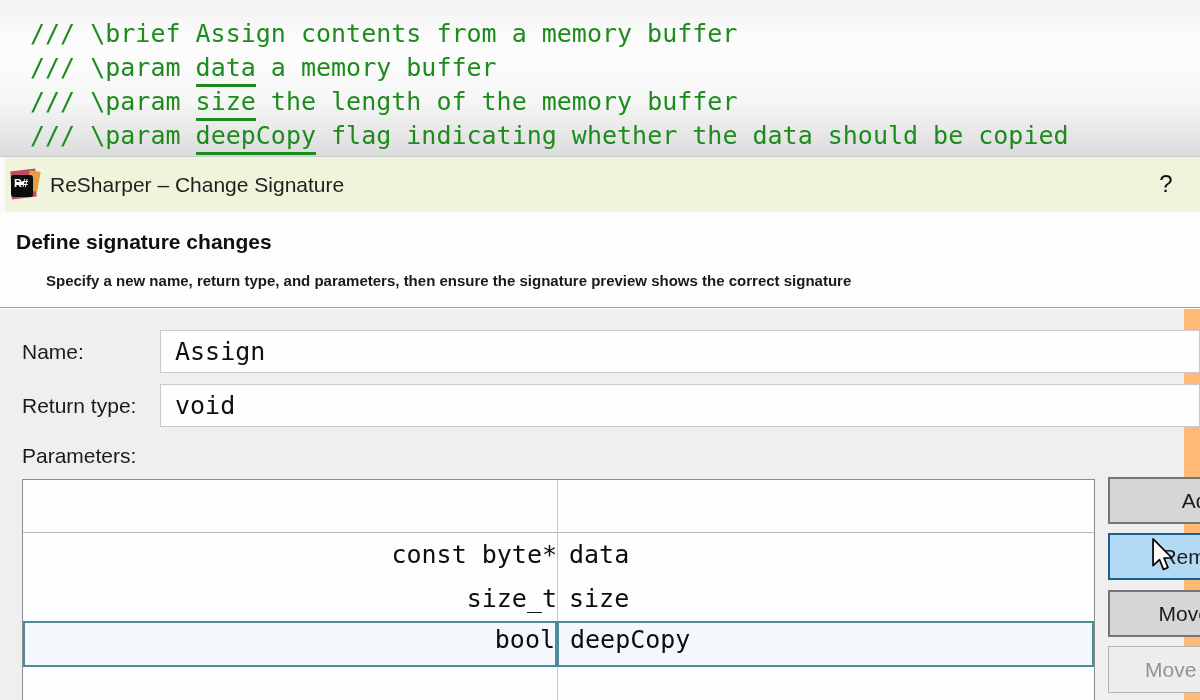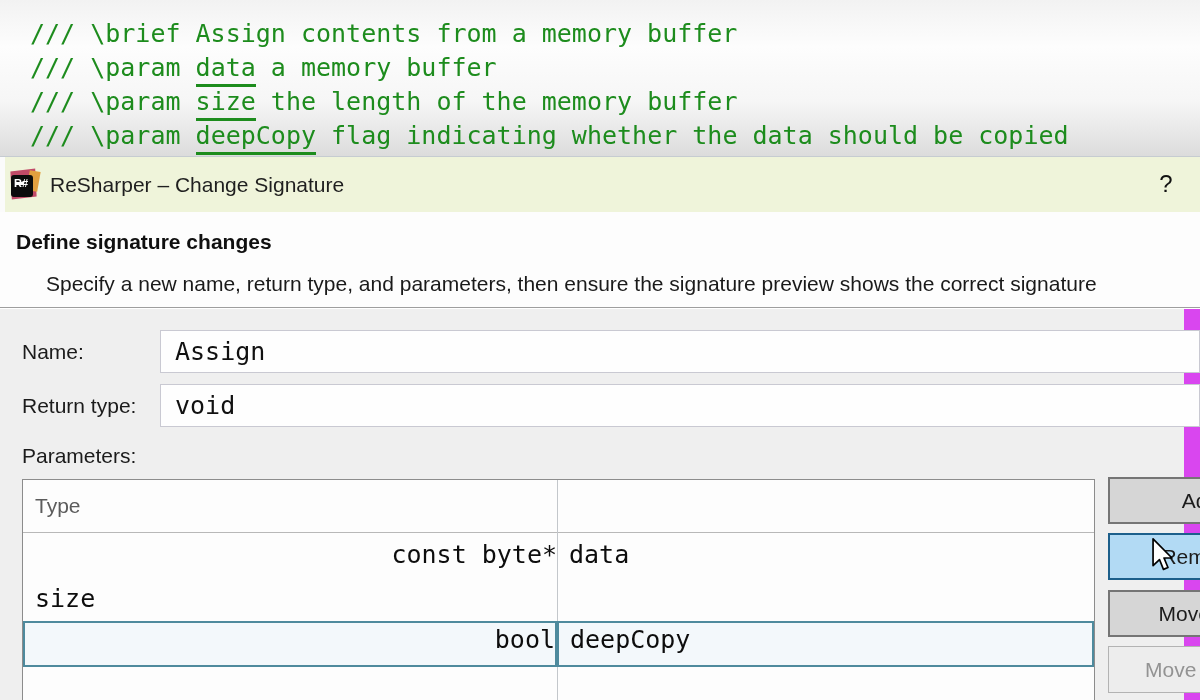"/// \brief Assign contents from" .screen { background: #d946ef -> #fdba74 }
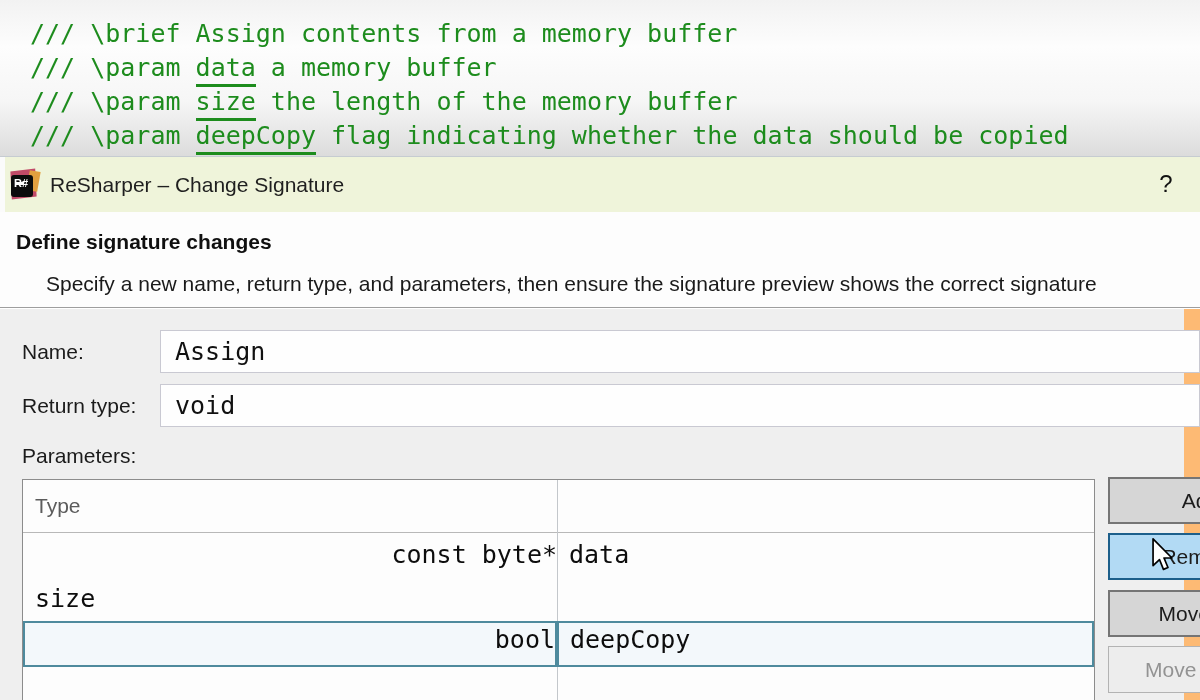"Specify a new name, return" .dlg-description { font-size: 21px -> 15px; font-weight: none -> bold }
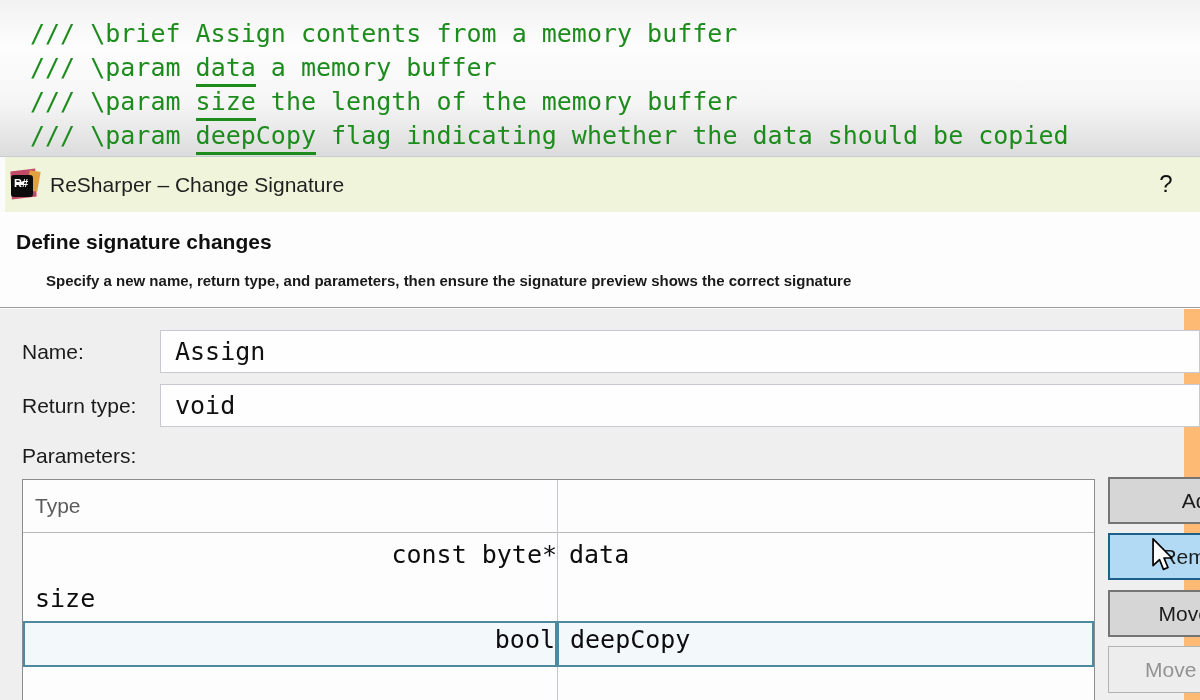"Type" div.hcell { html: <div>Type</div> -> none }
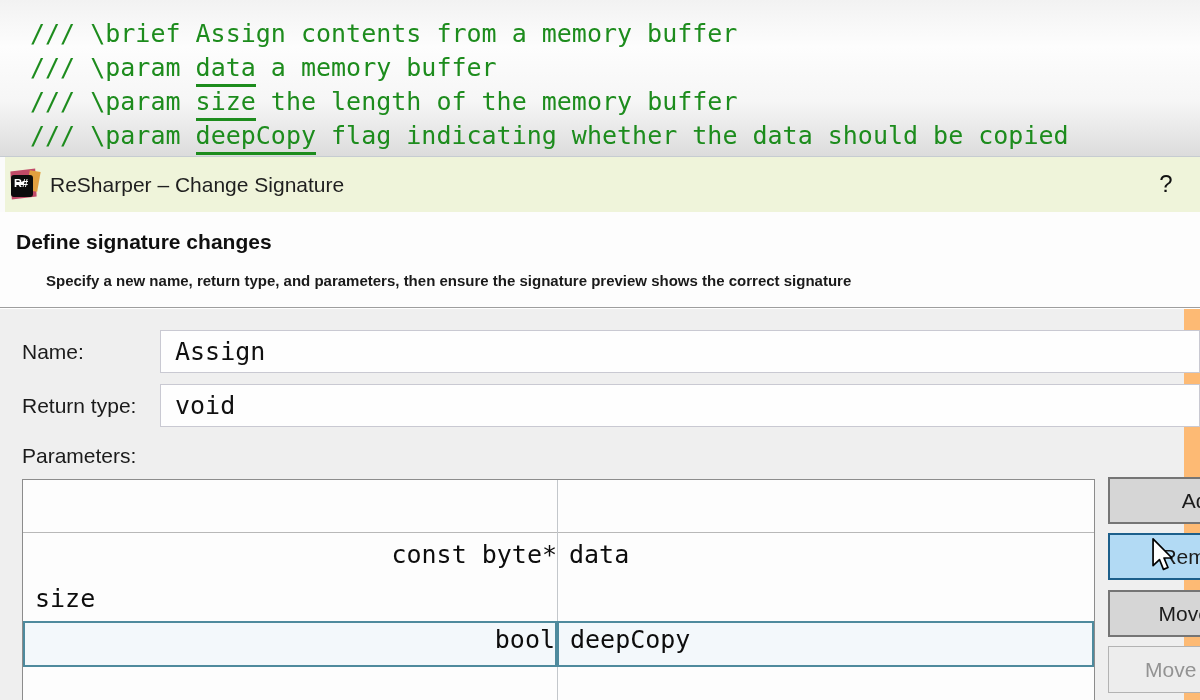"size_t" div.cell { html: none -> <div>size_t</div> }
